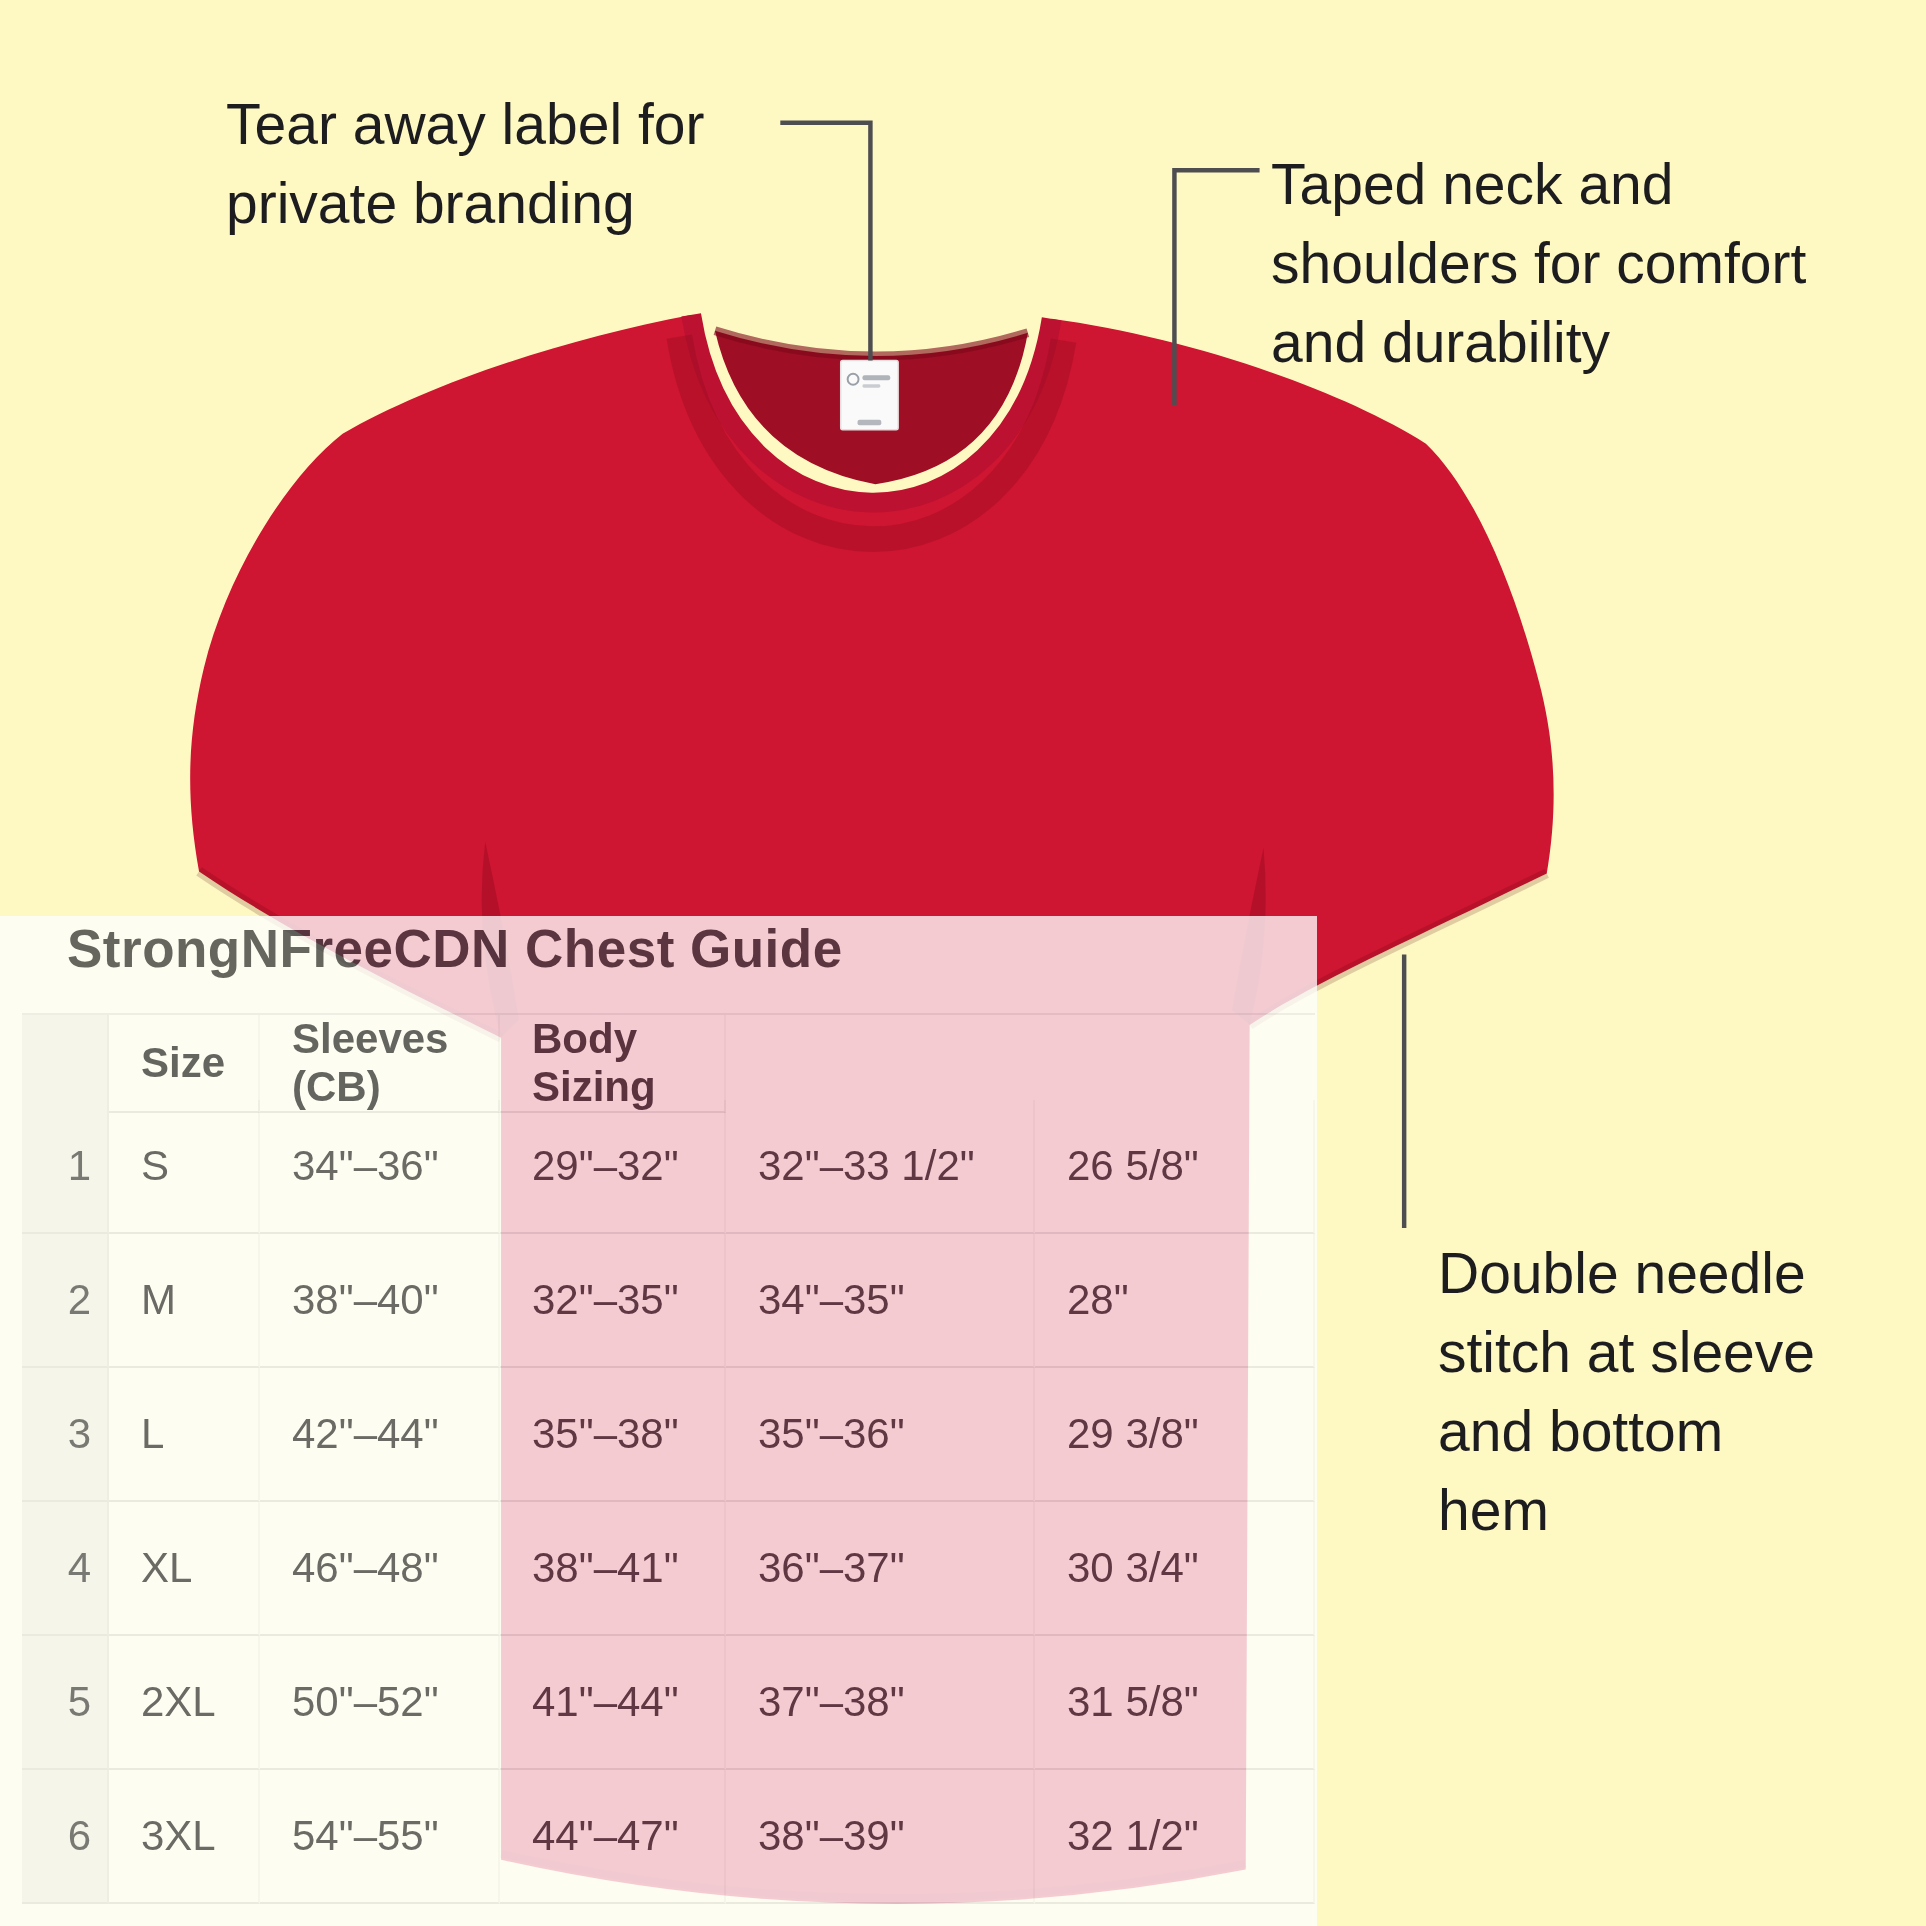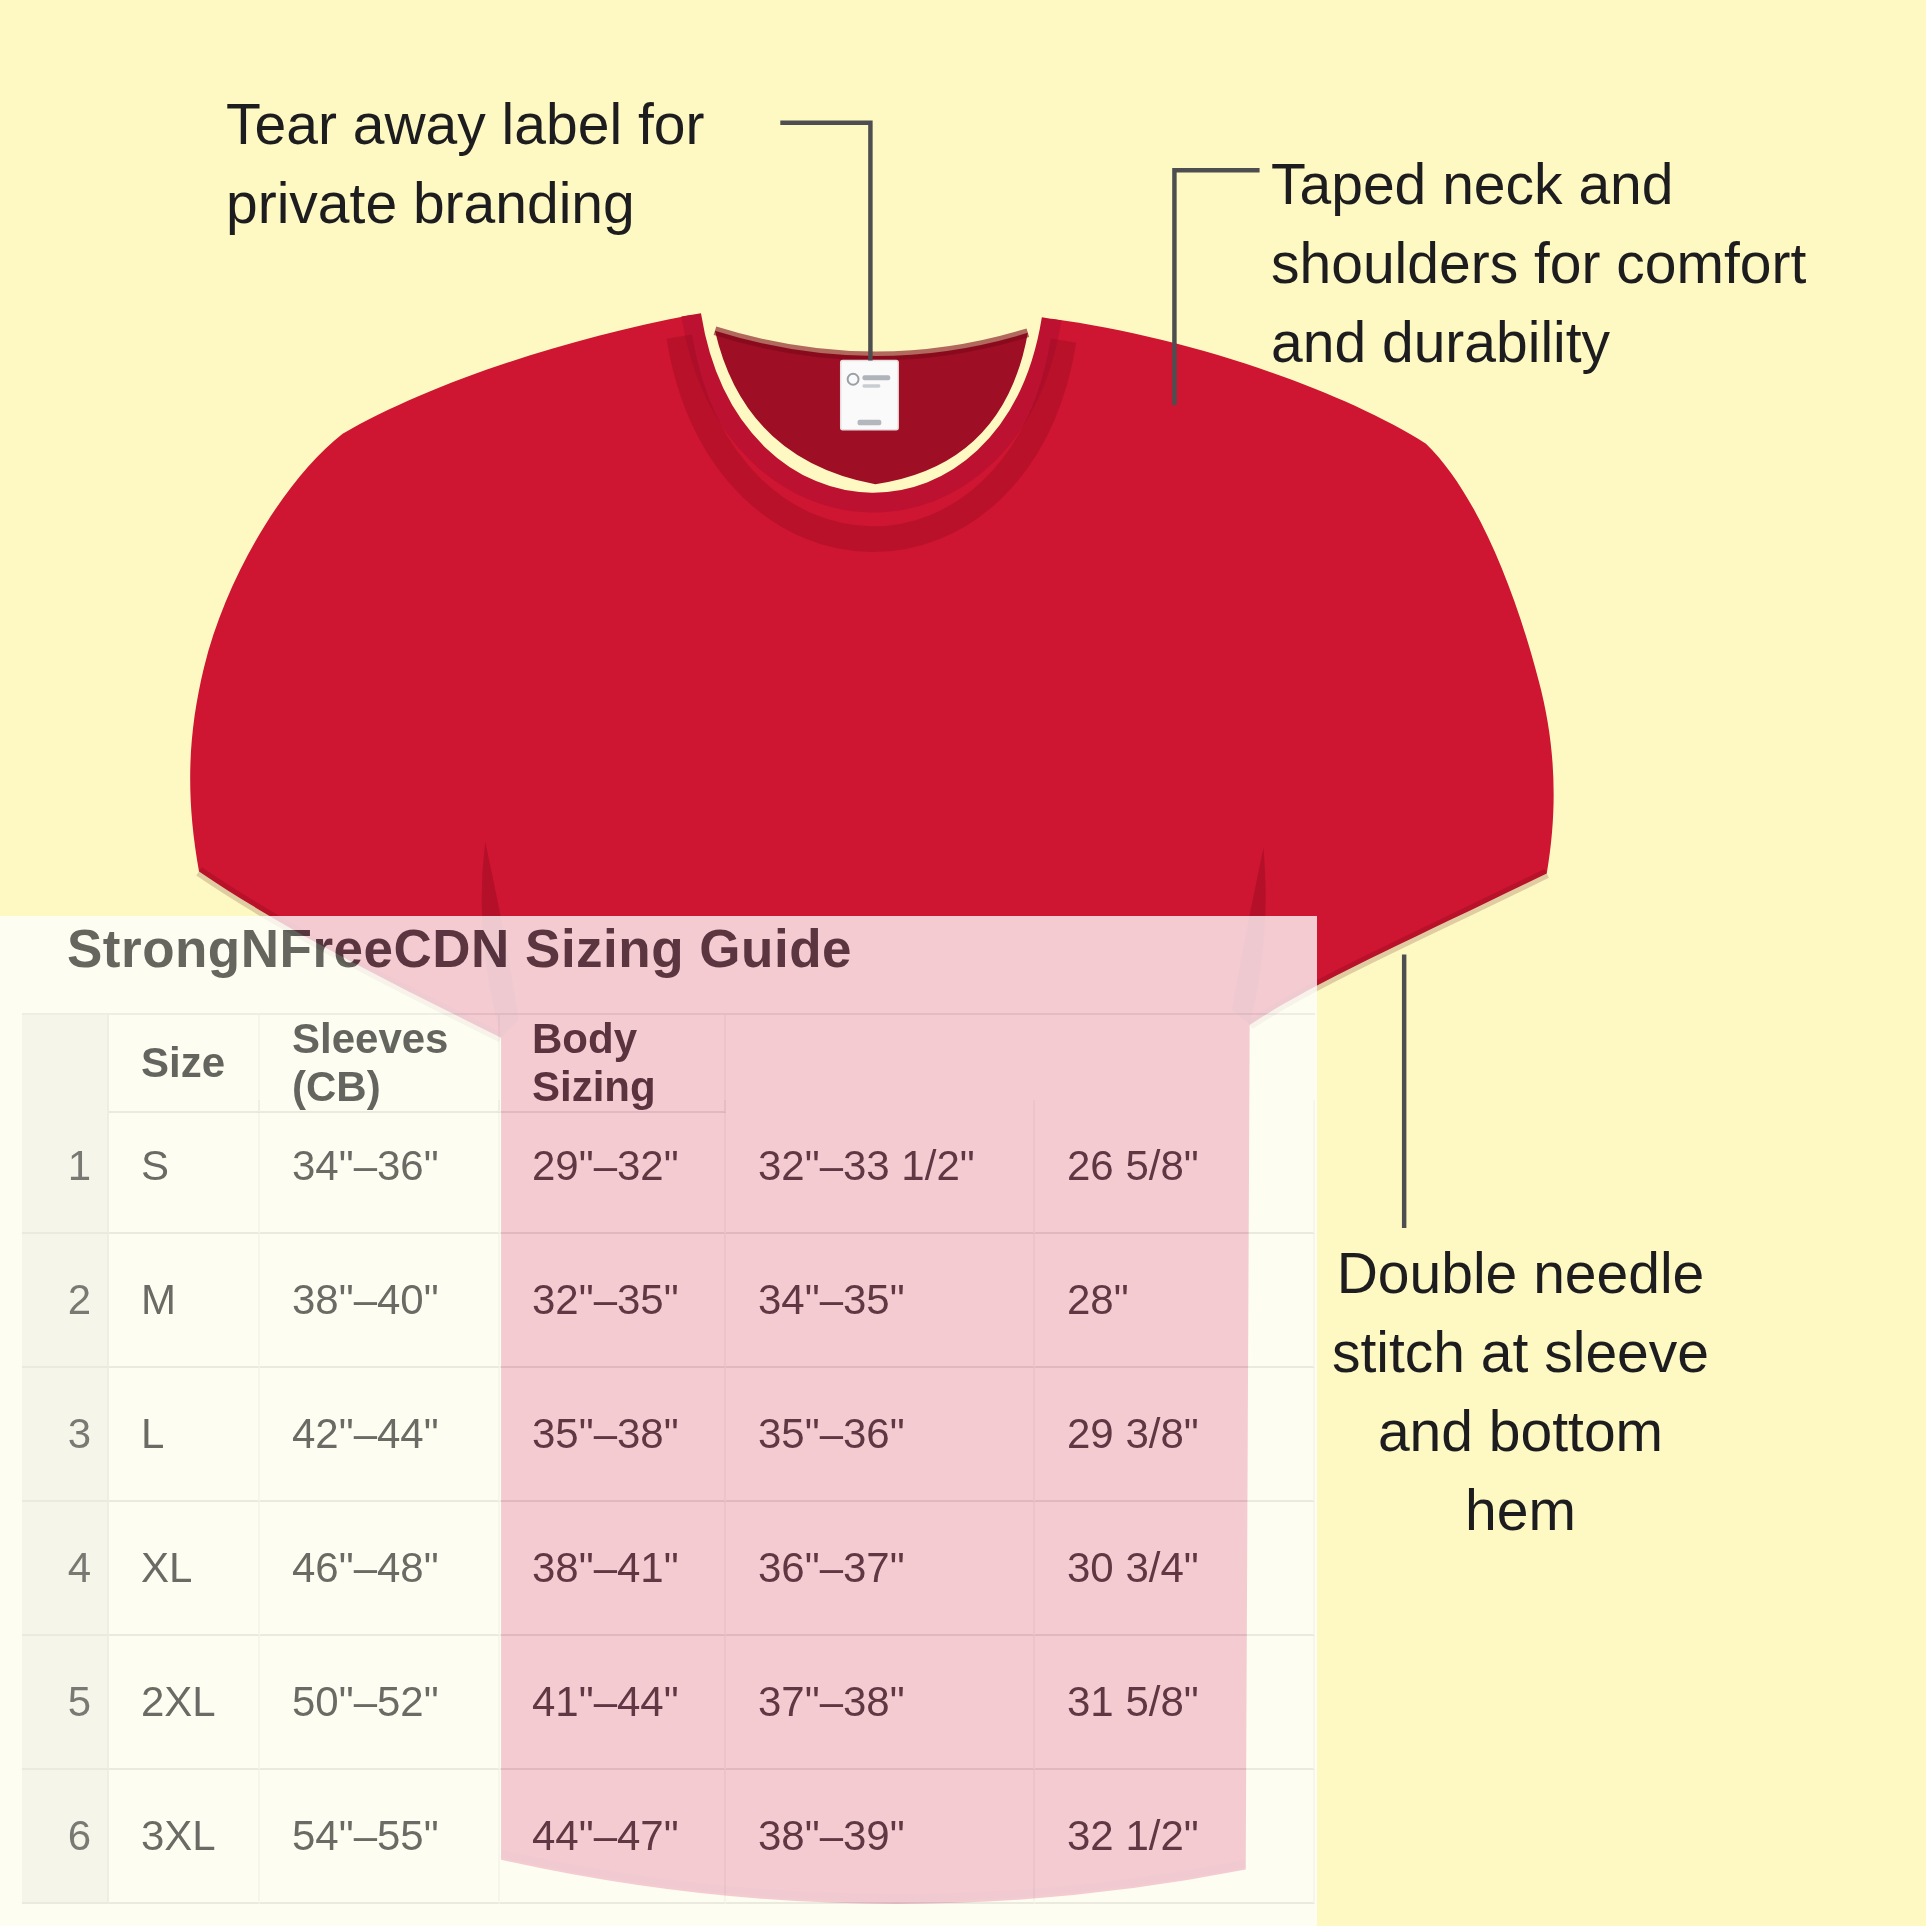"StrongNFreeCDN Sizing Guide" div.guide-title { text: Sizing -> Chest }
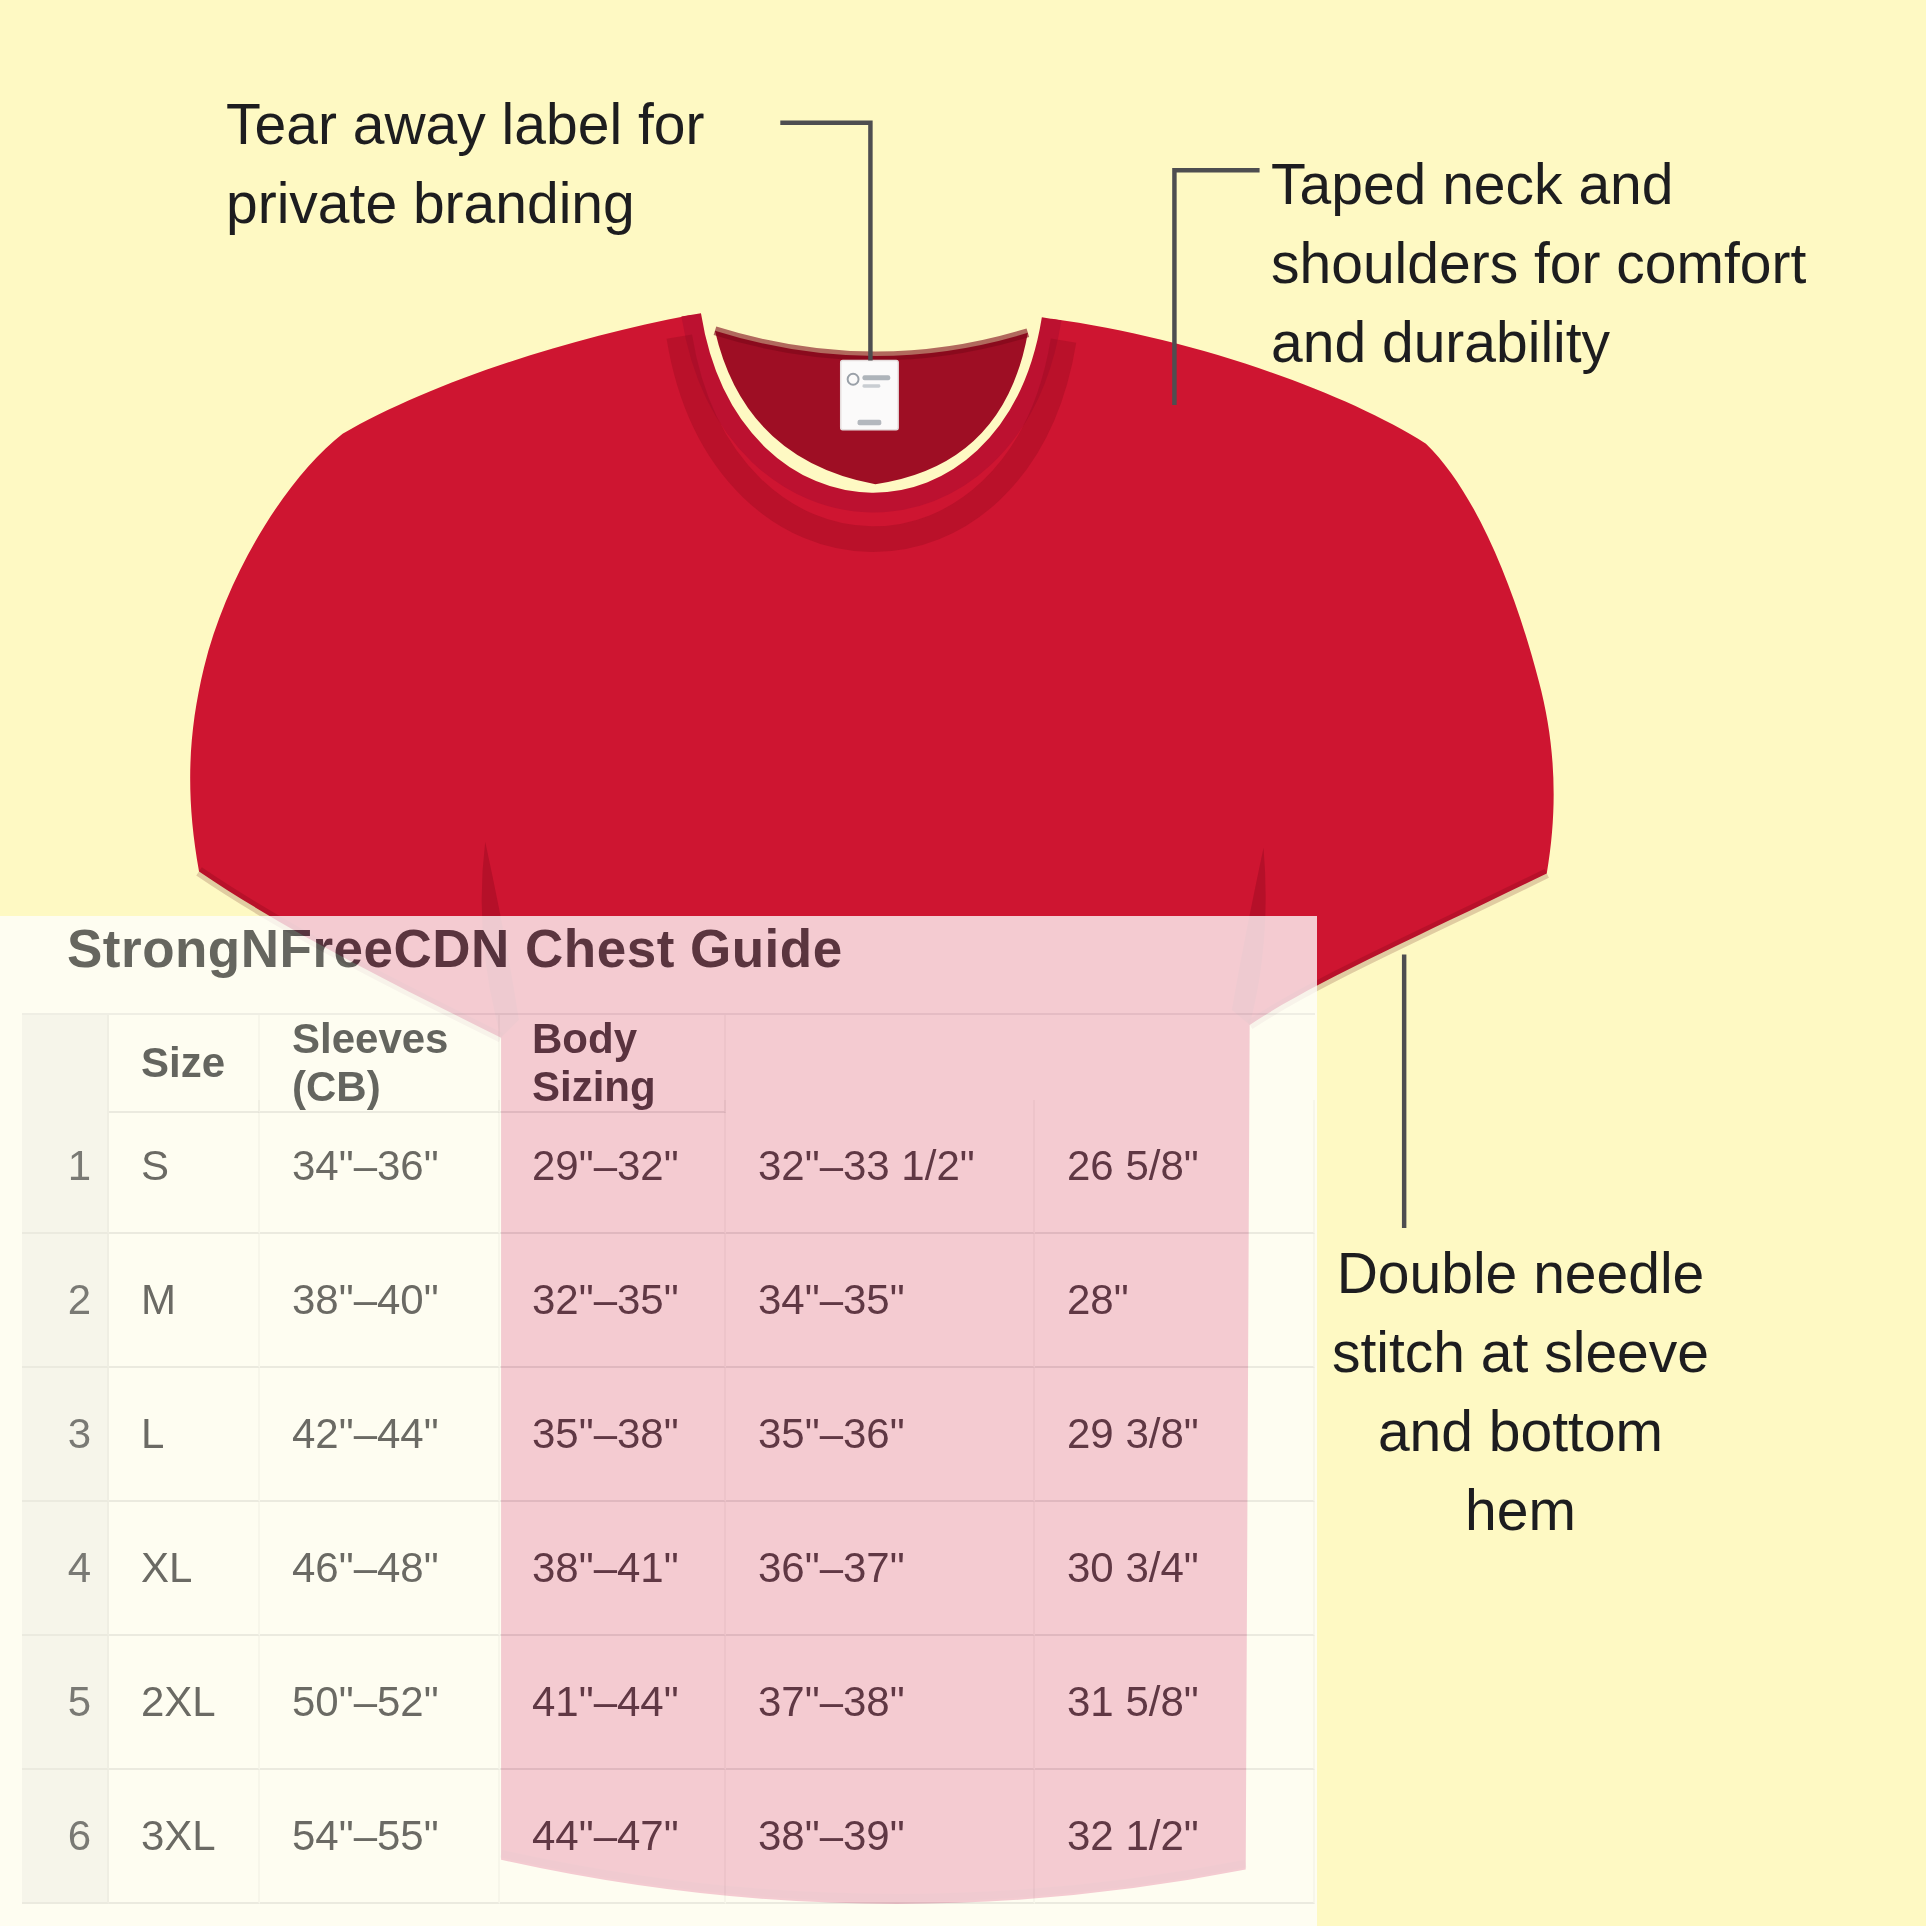"Double needle" div.callout { left: 1332px -> 1438px; text-align: center -> none }
